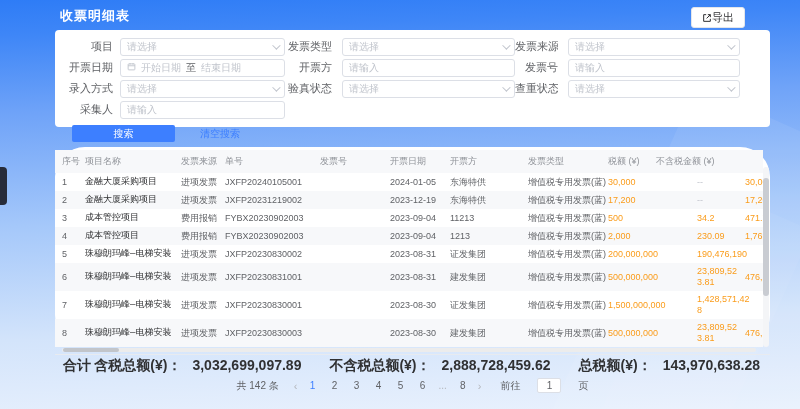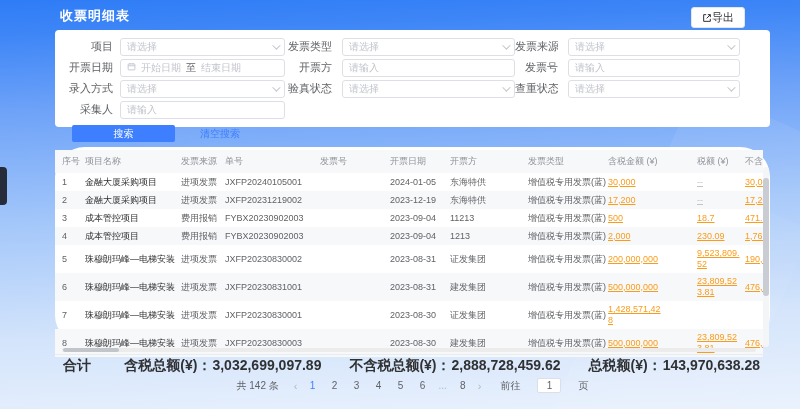"含税金额 (¥)" div.th { html: <div>含税金额 (¥)</div> -> none }
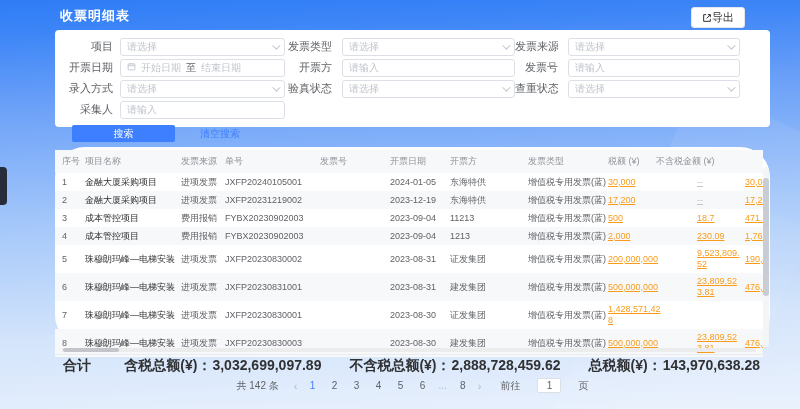"金融大厦采购项目" .td.col-project { font-family: none -> Liberation Mono, monospace }
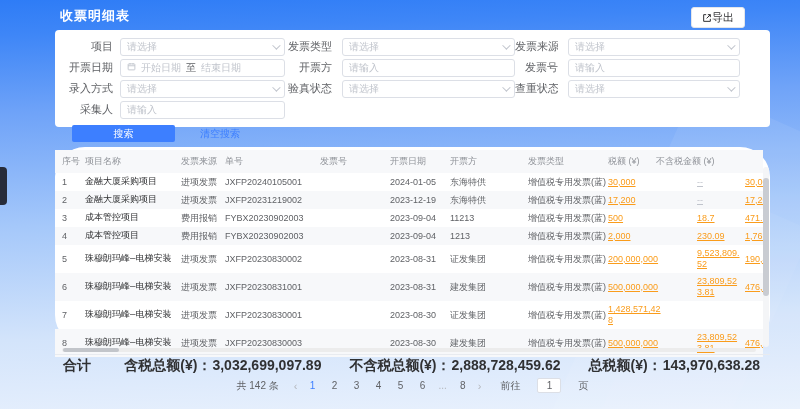"30,000" .td.col-amount, .td.col-tax, .td.col-net { text-decoration: underline -> none }
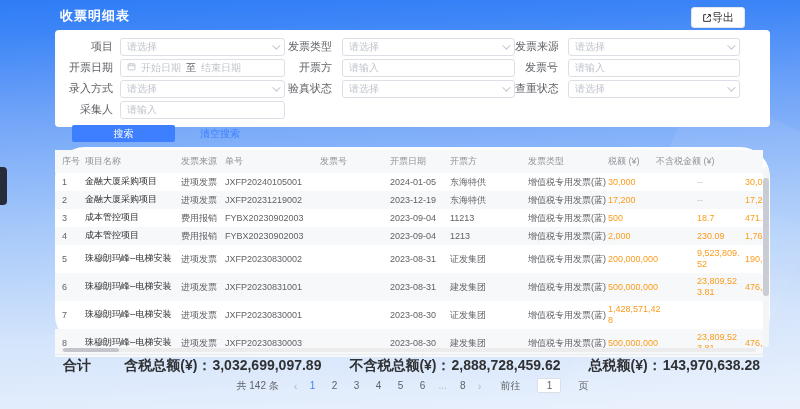"18.7" div.td { text: 18.7 -> 34.2 }
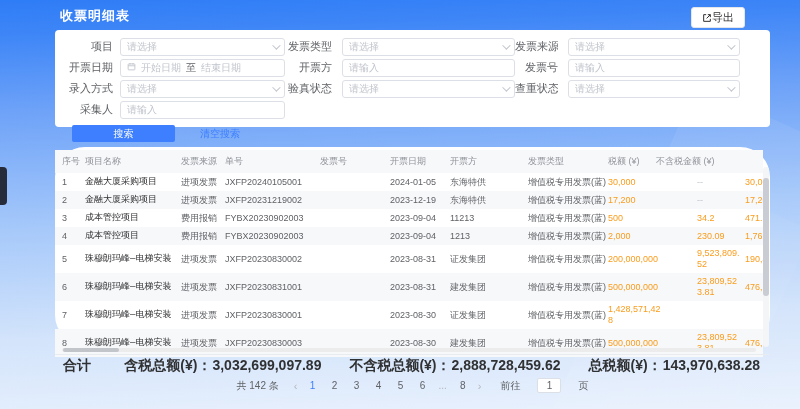"9,523,809.52" div.td { html: <div>9,523,809.52</div> -> none }
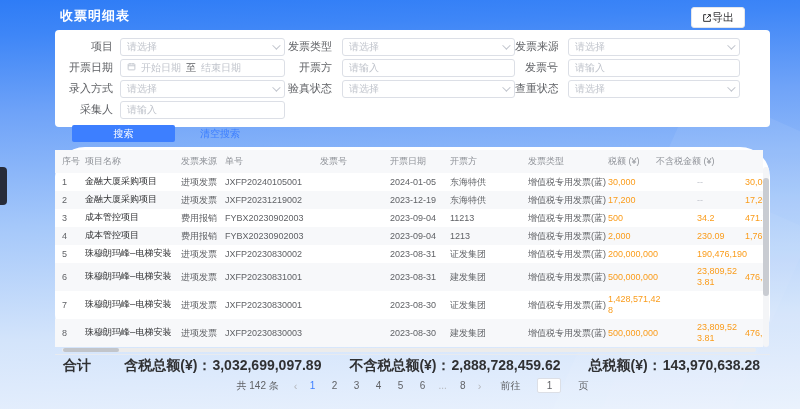"1,500,000,000" div.td { html: none -> <div>1,500,000,000</div> }
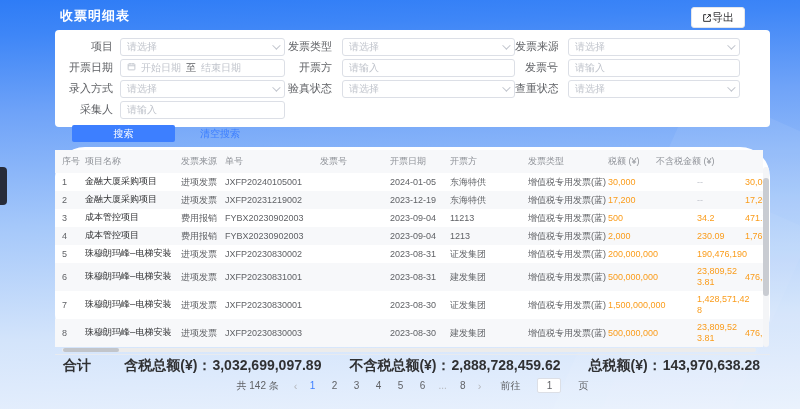"含税总额(¥)：" .sum-g { gap: 1px -> 11px }
